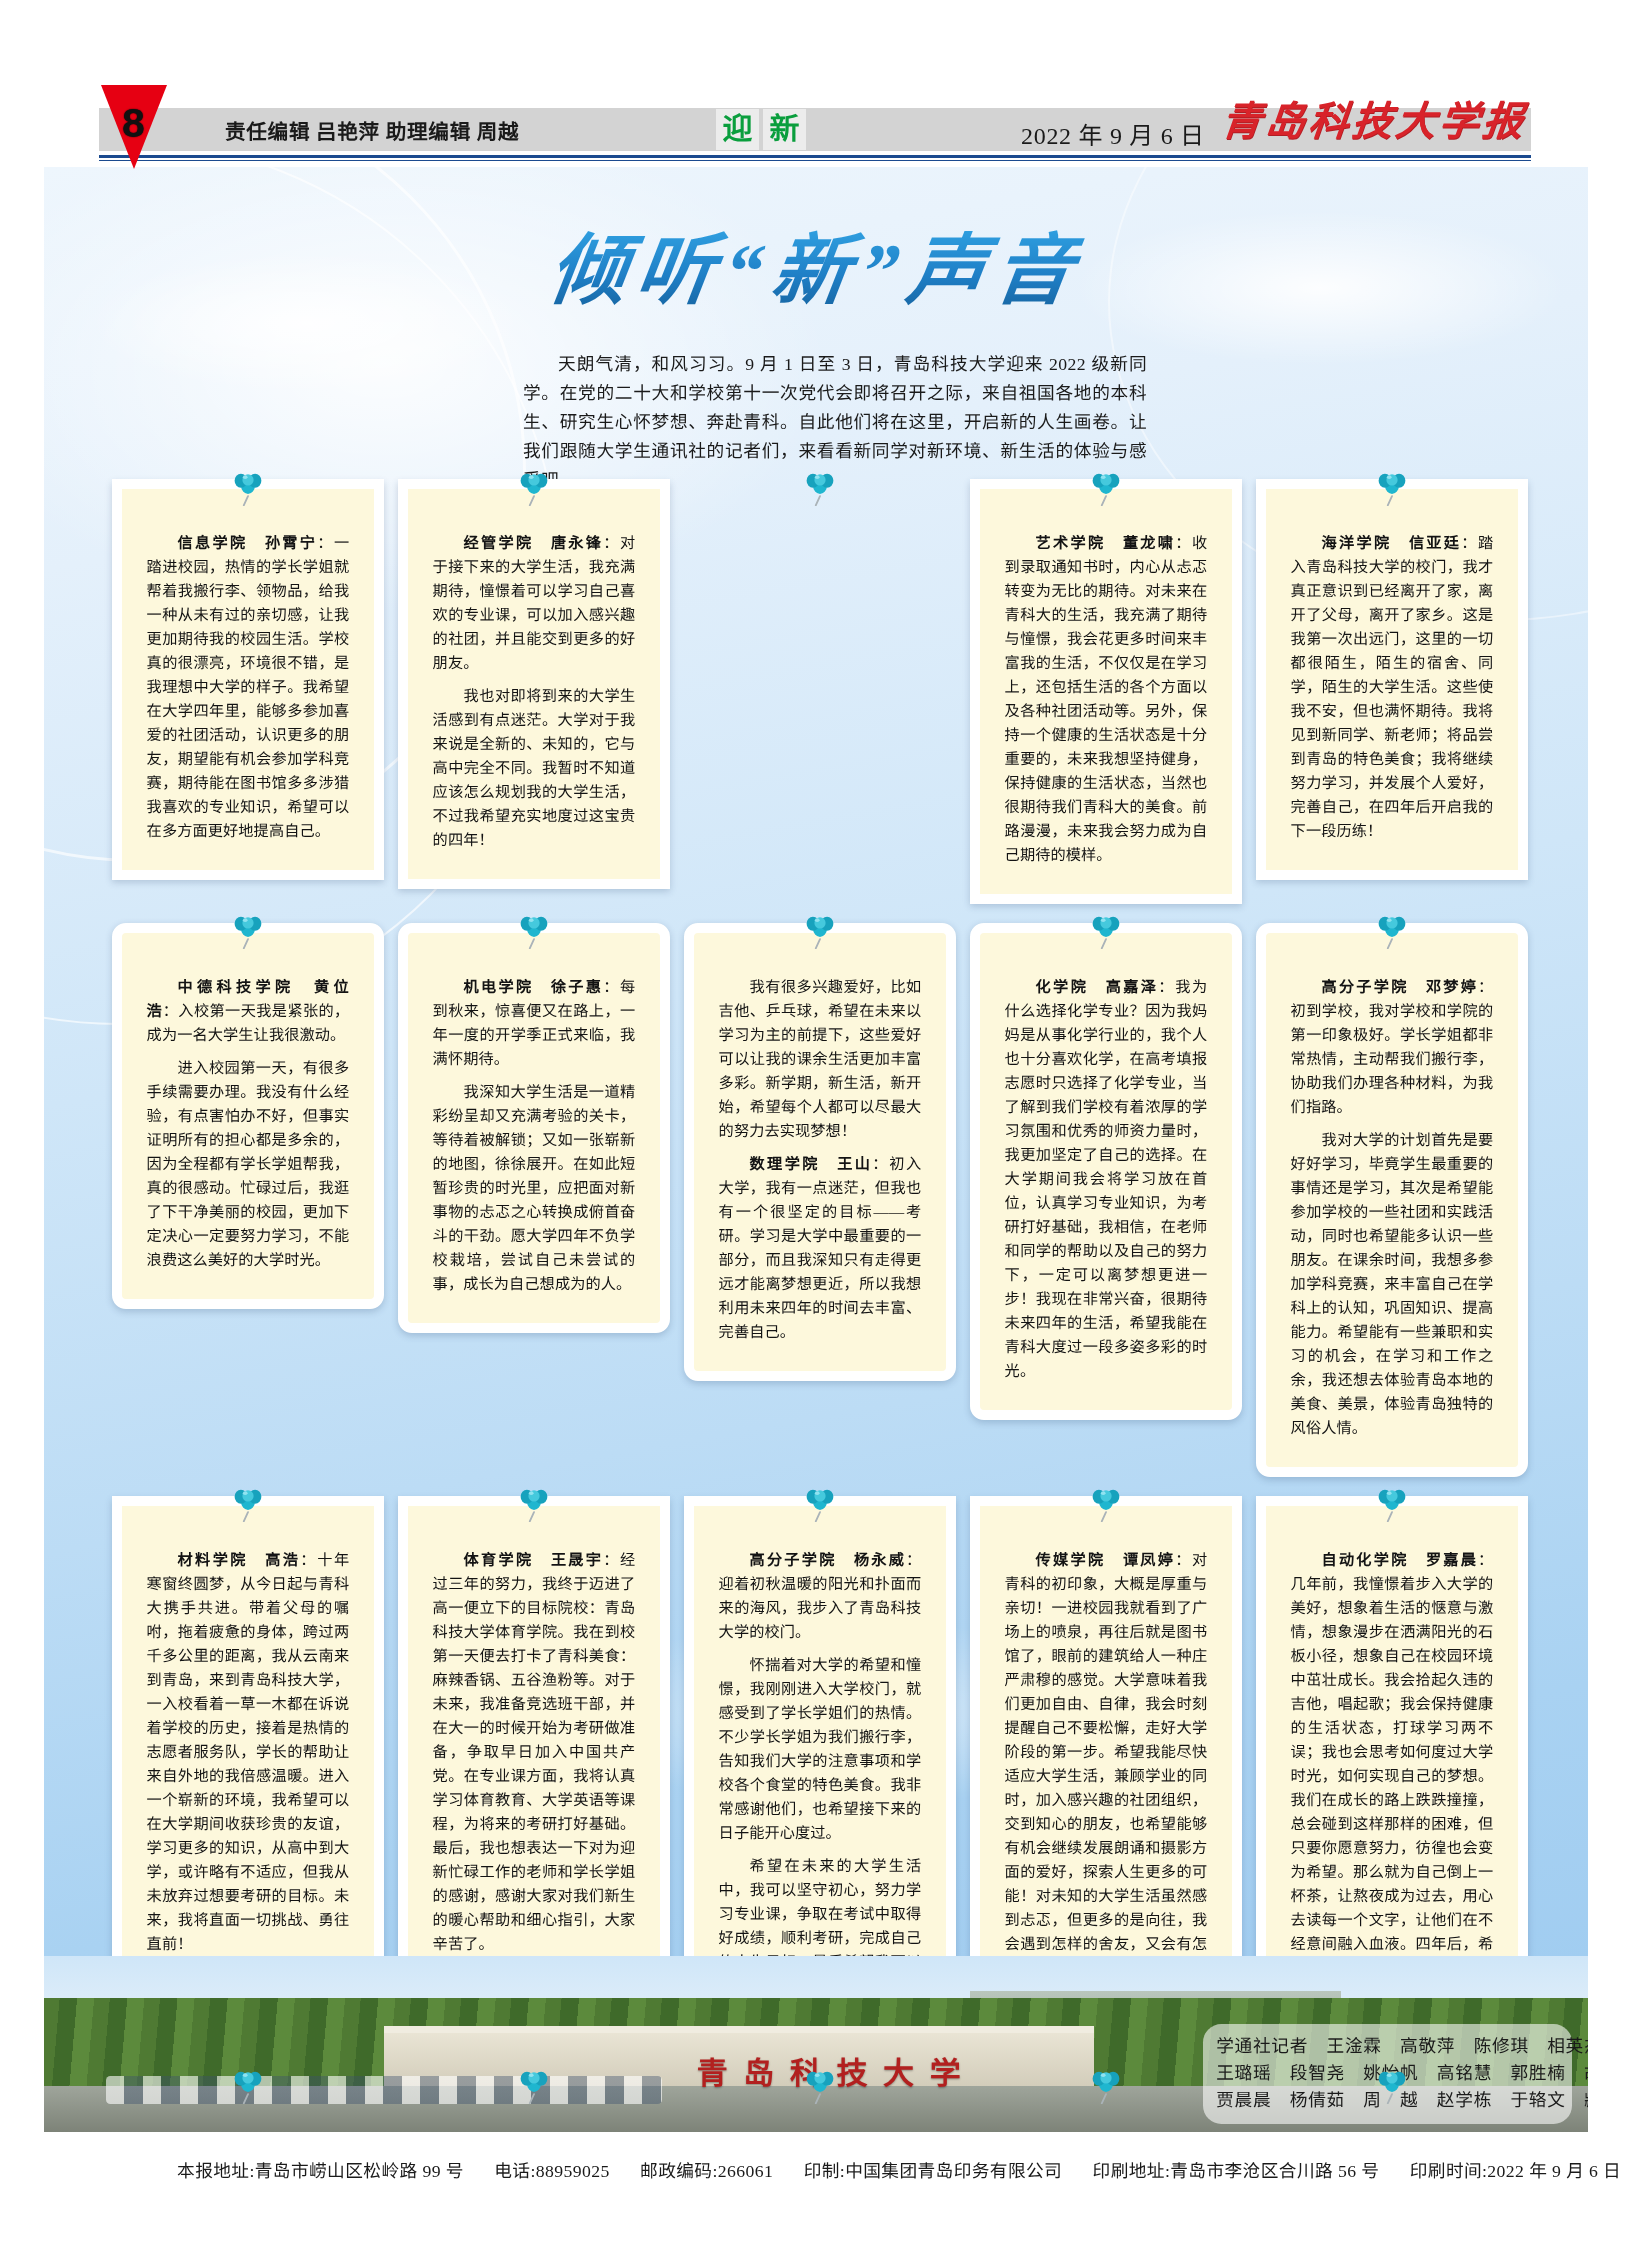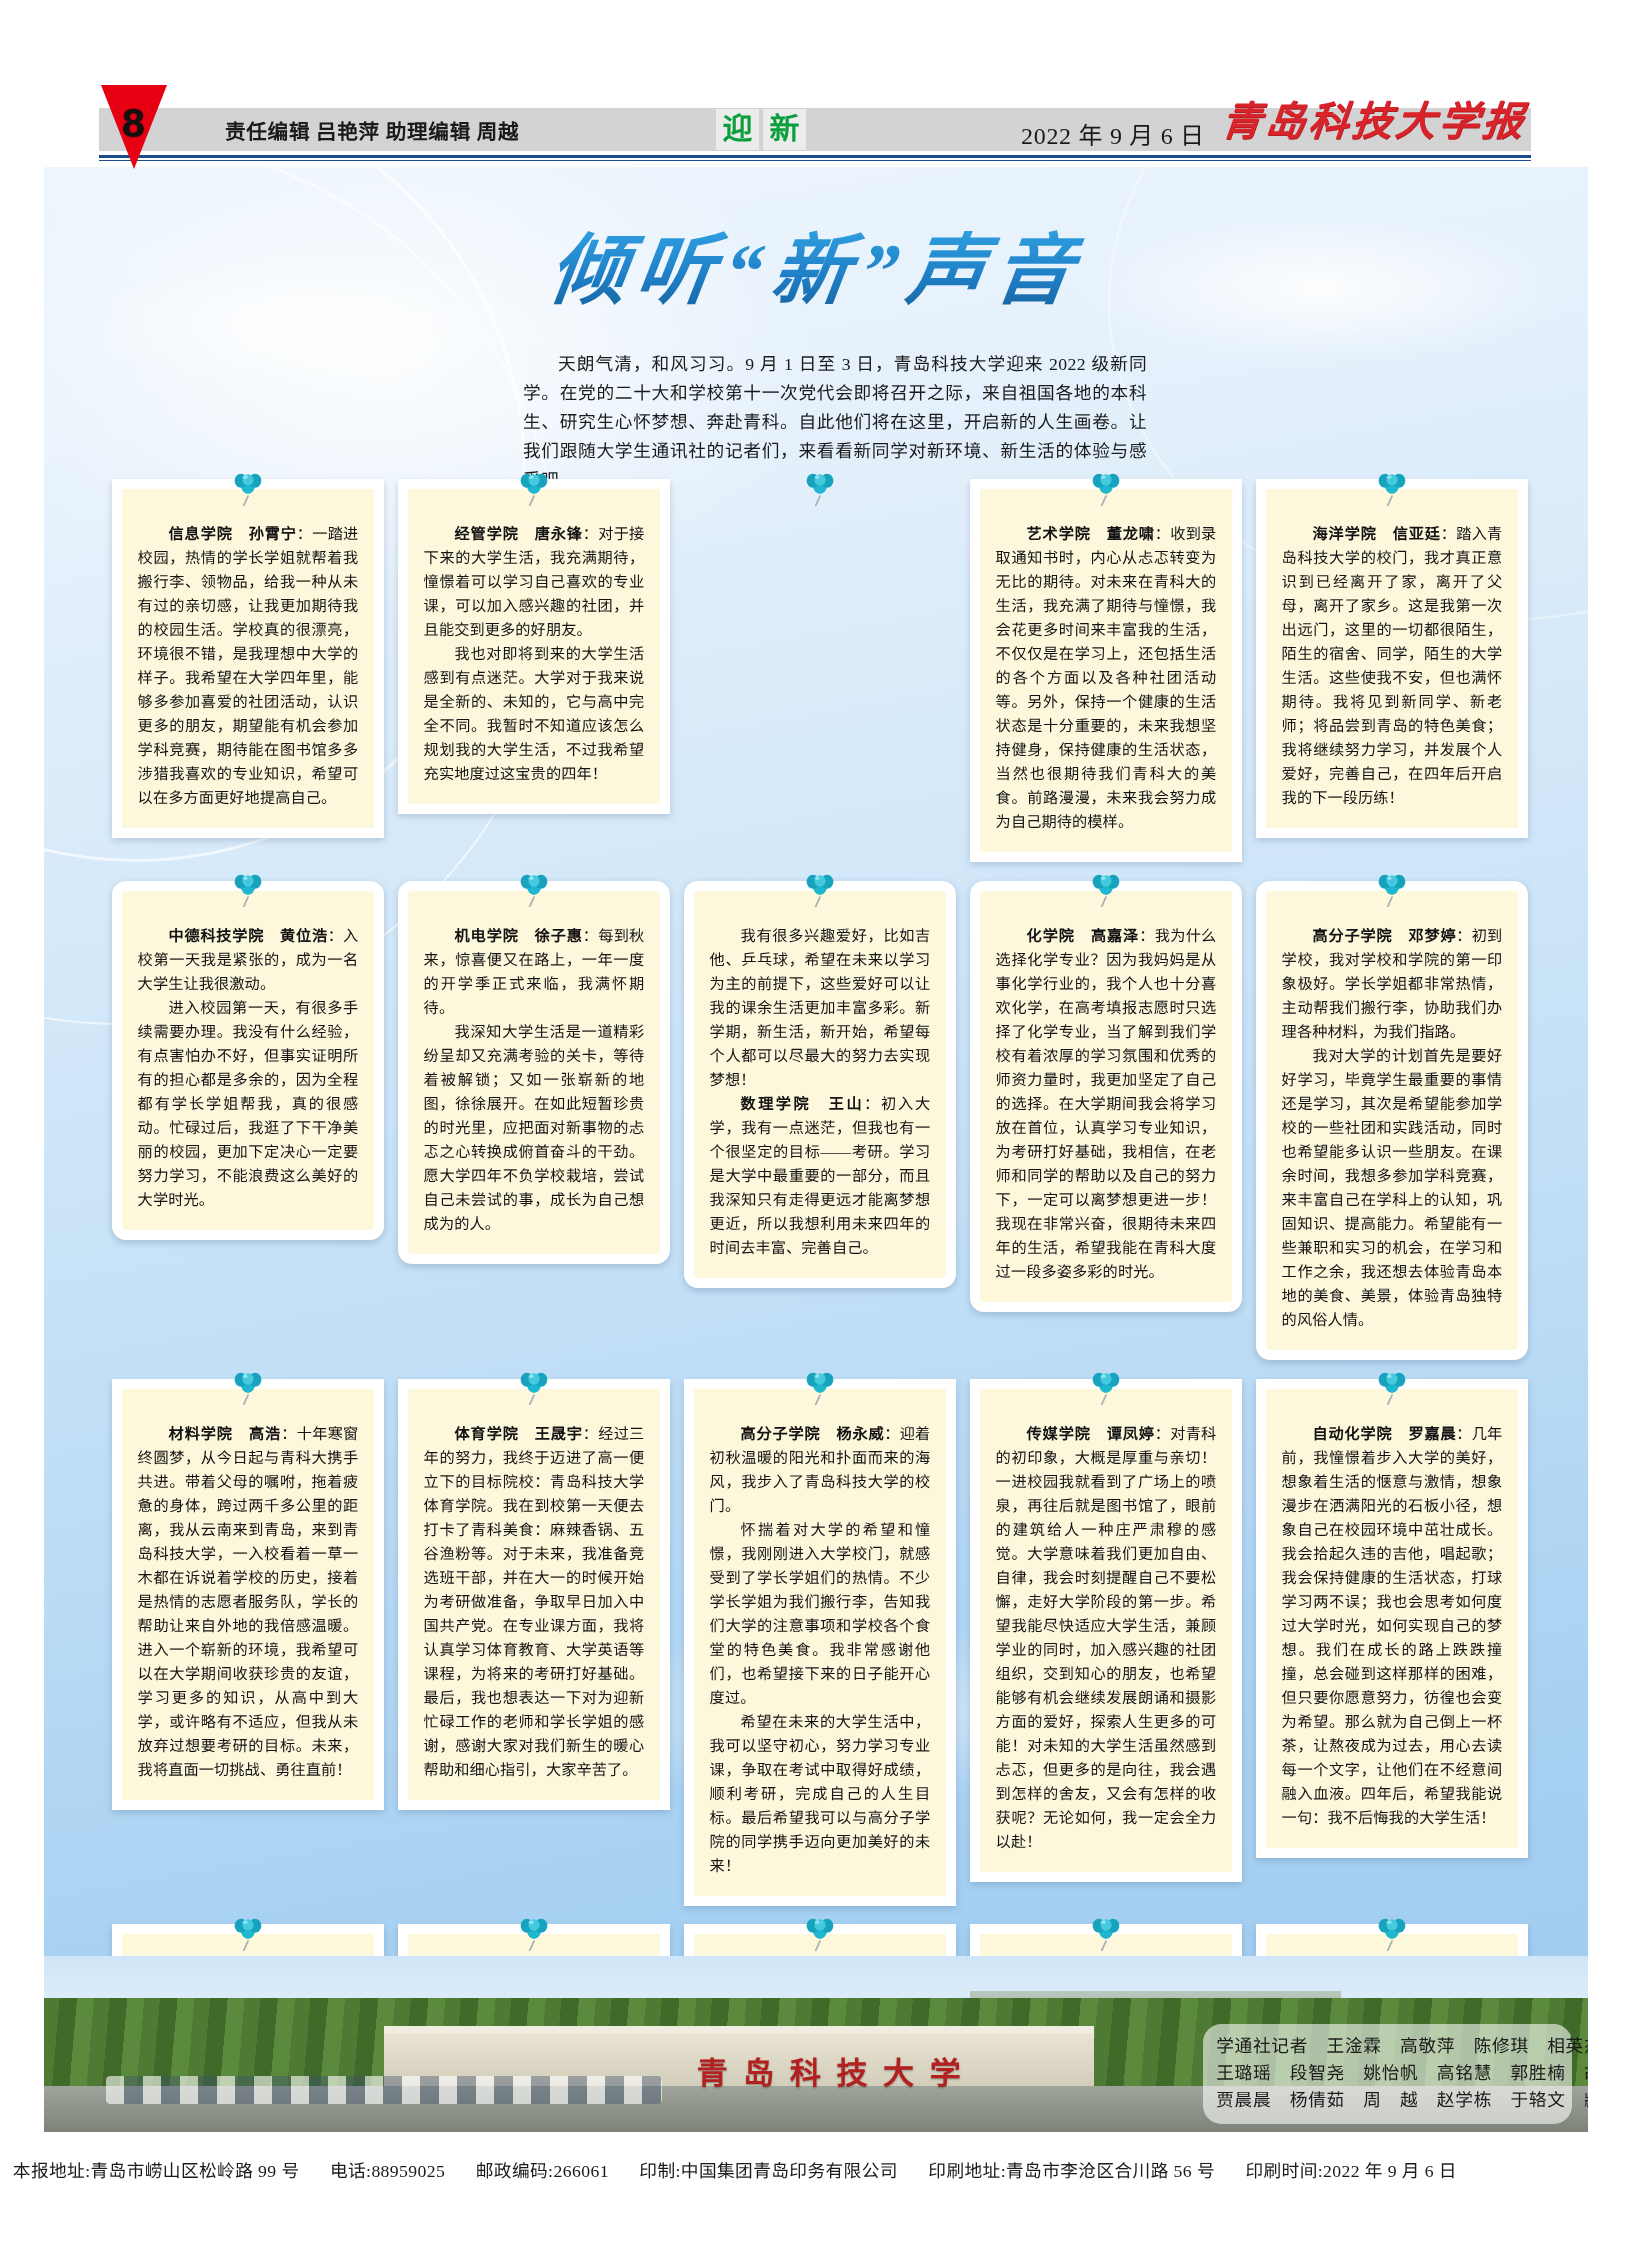"信息学院" .card-body p { margin: 0 -> 9px }
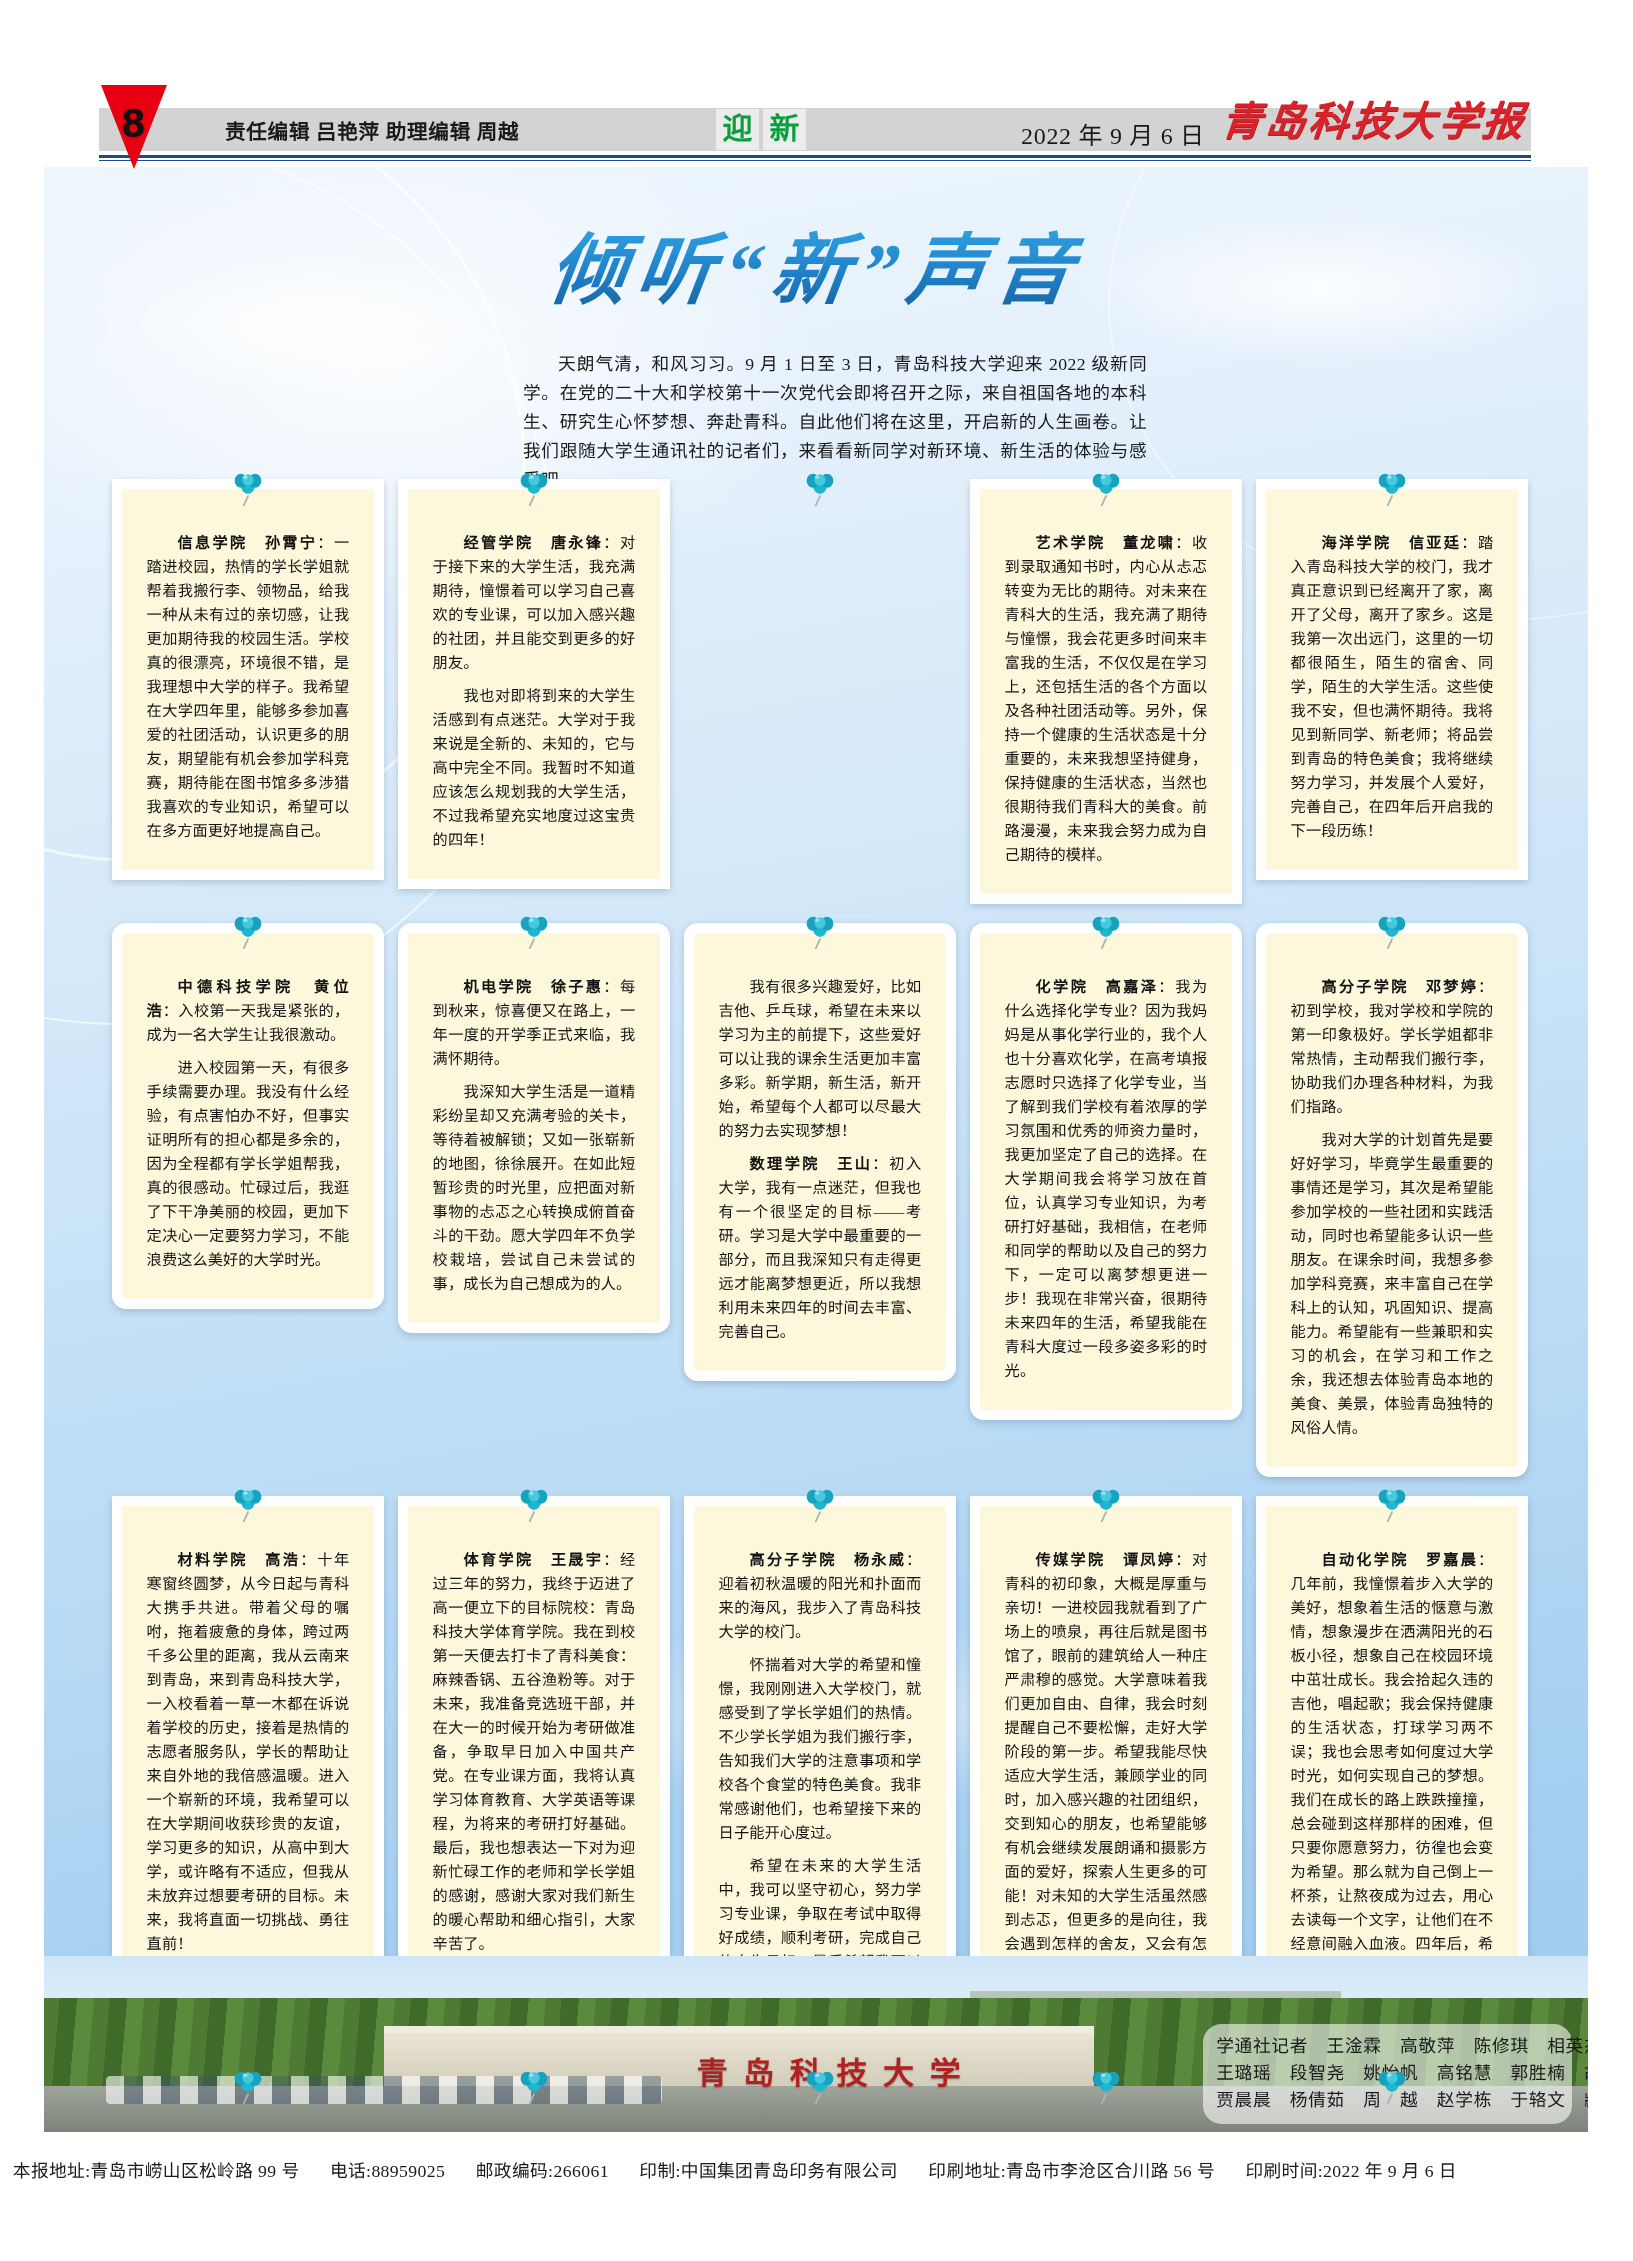"本报地址:青岛市崂山区松岭路 99 号 电话:88959025" #footer { text-align: left -> right }
